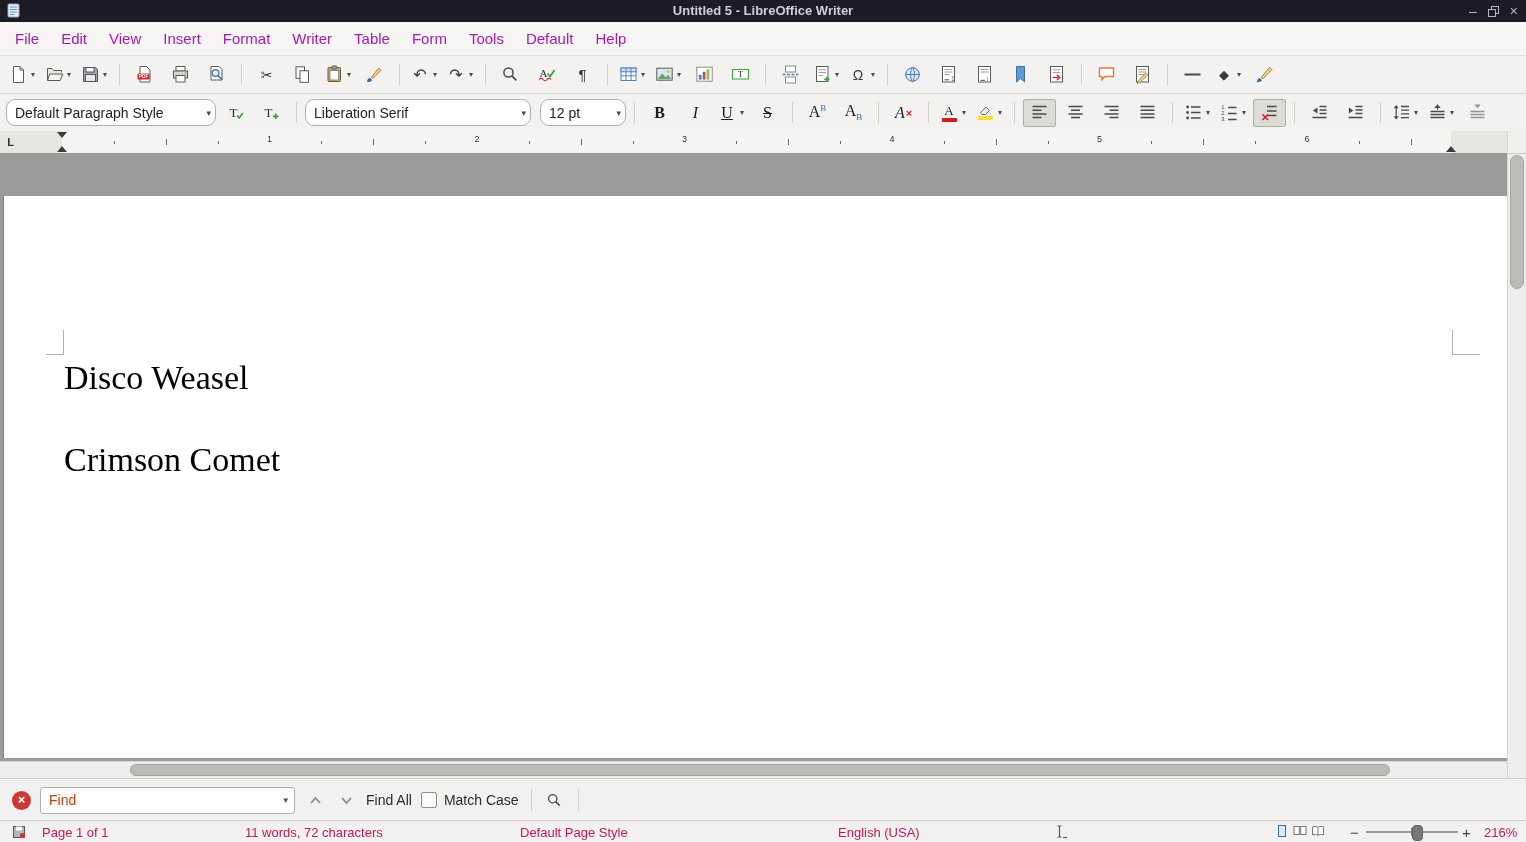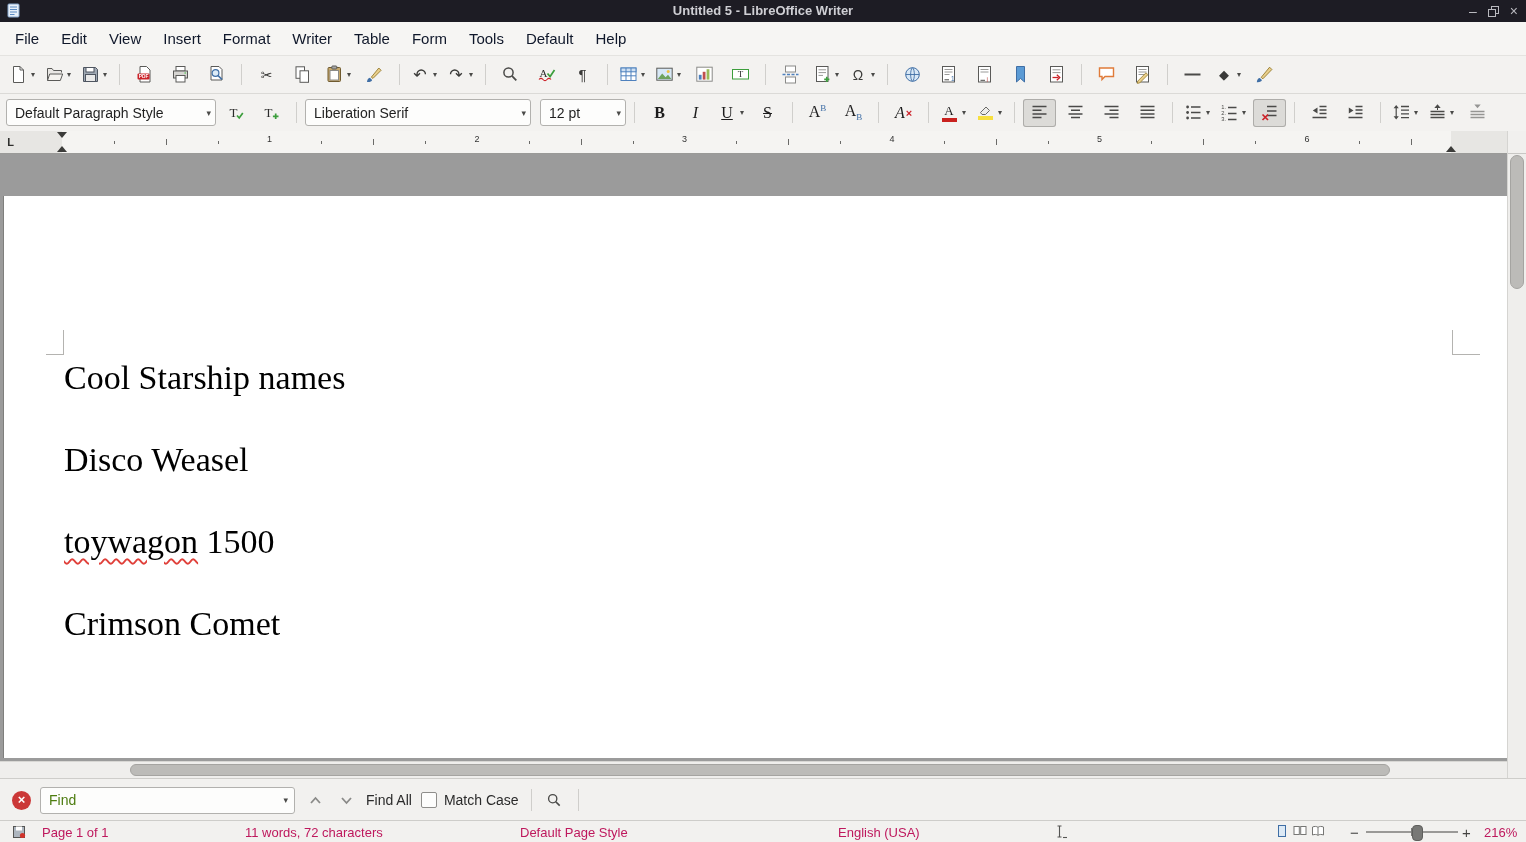"File" .menu-item { color: #0f172a -> #a21caf }
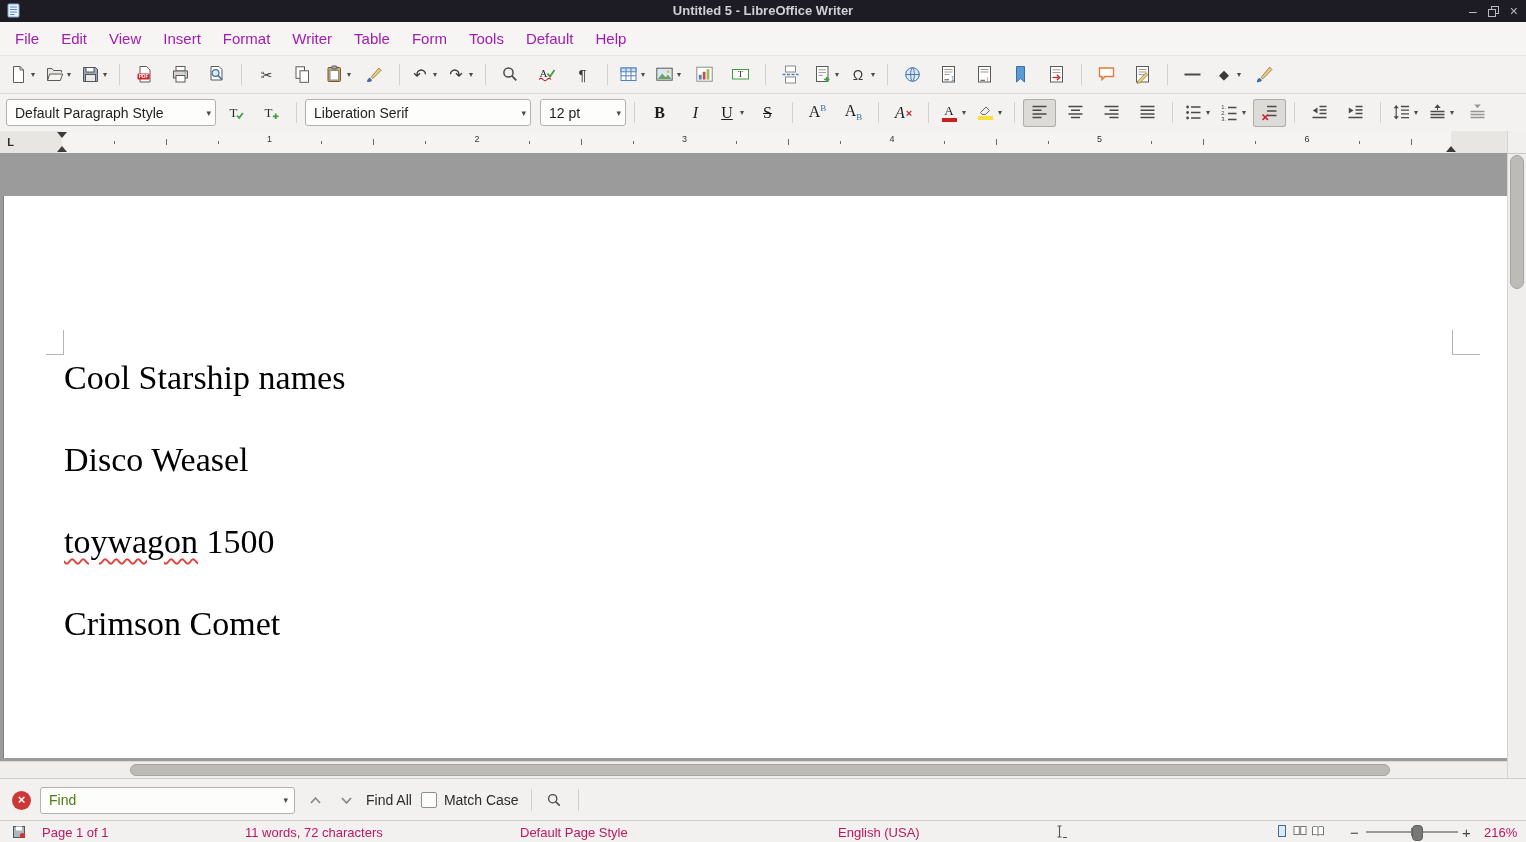"Default Paragraph Style" .combo { border-radius: 3px -> 9px }
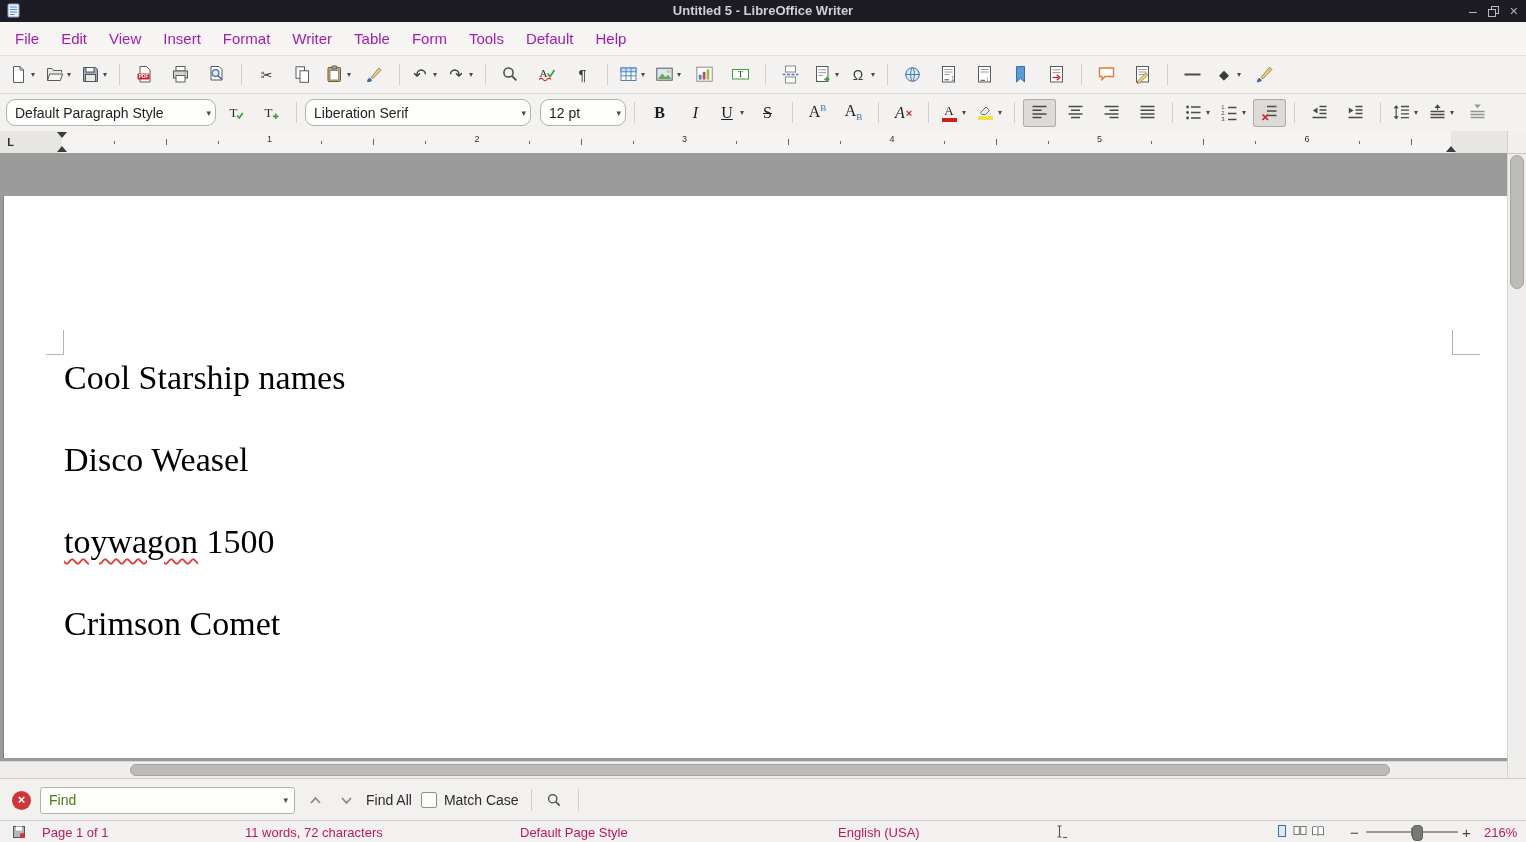"Cool Starship names" p.para { html: <p><span>Cool Starship names</span></p> -> none }
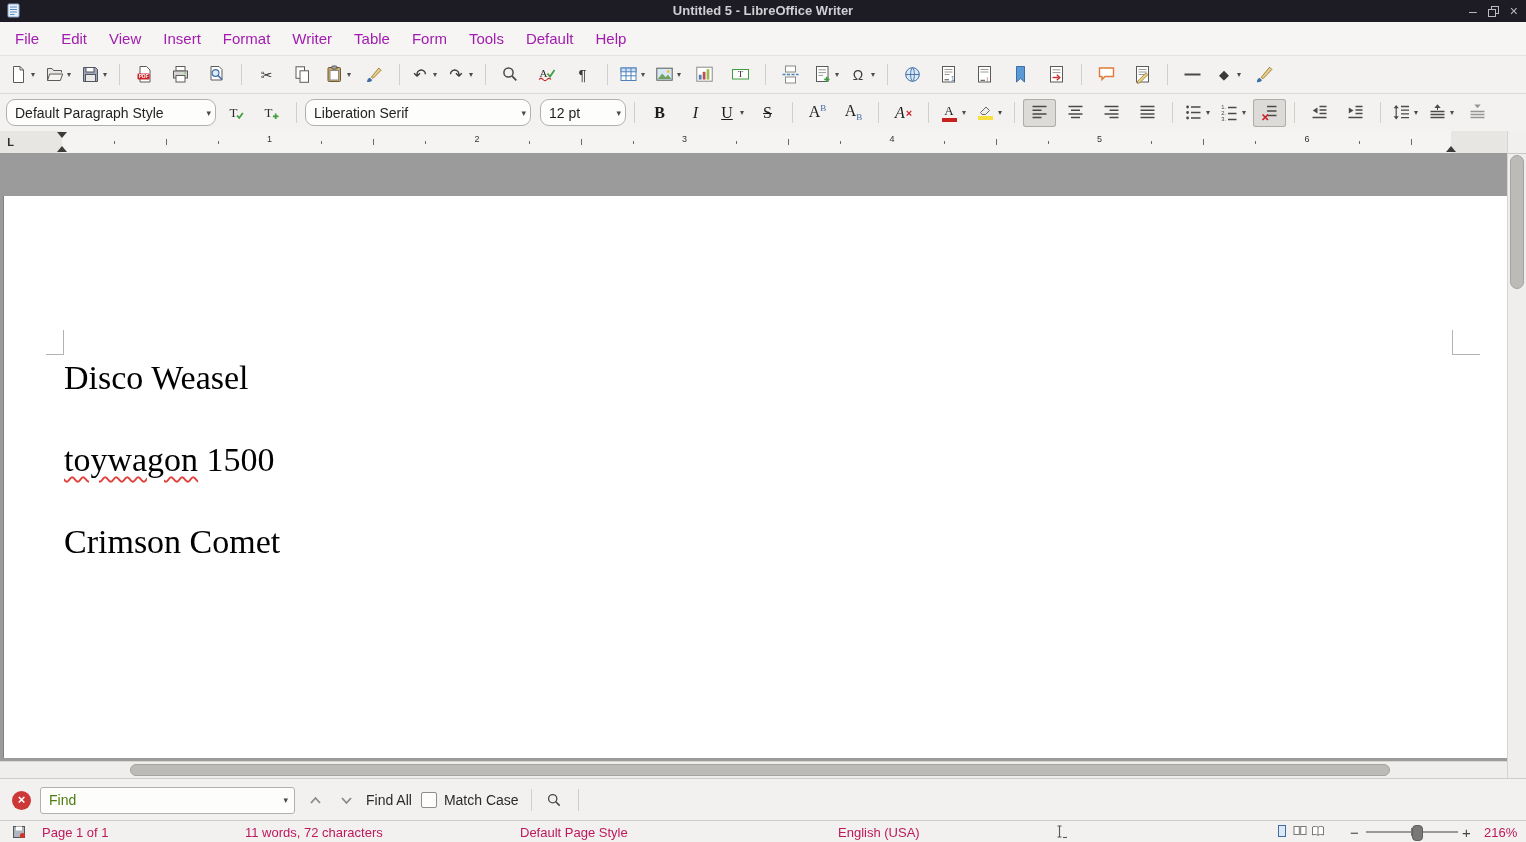"toywagon 1500" p.para { html: <p><span>toywagon</span><span> 1500</span></p> -> none }
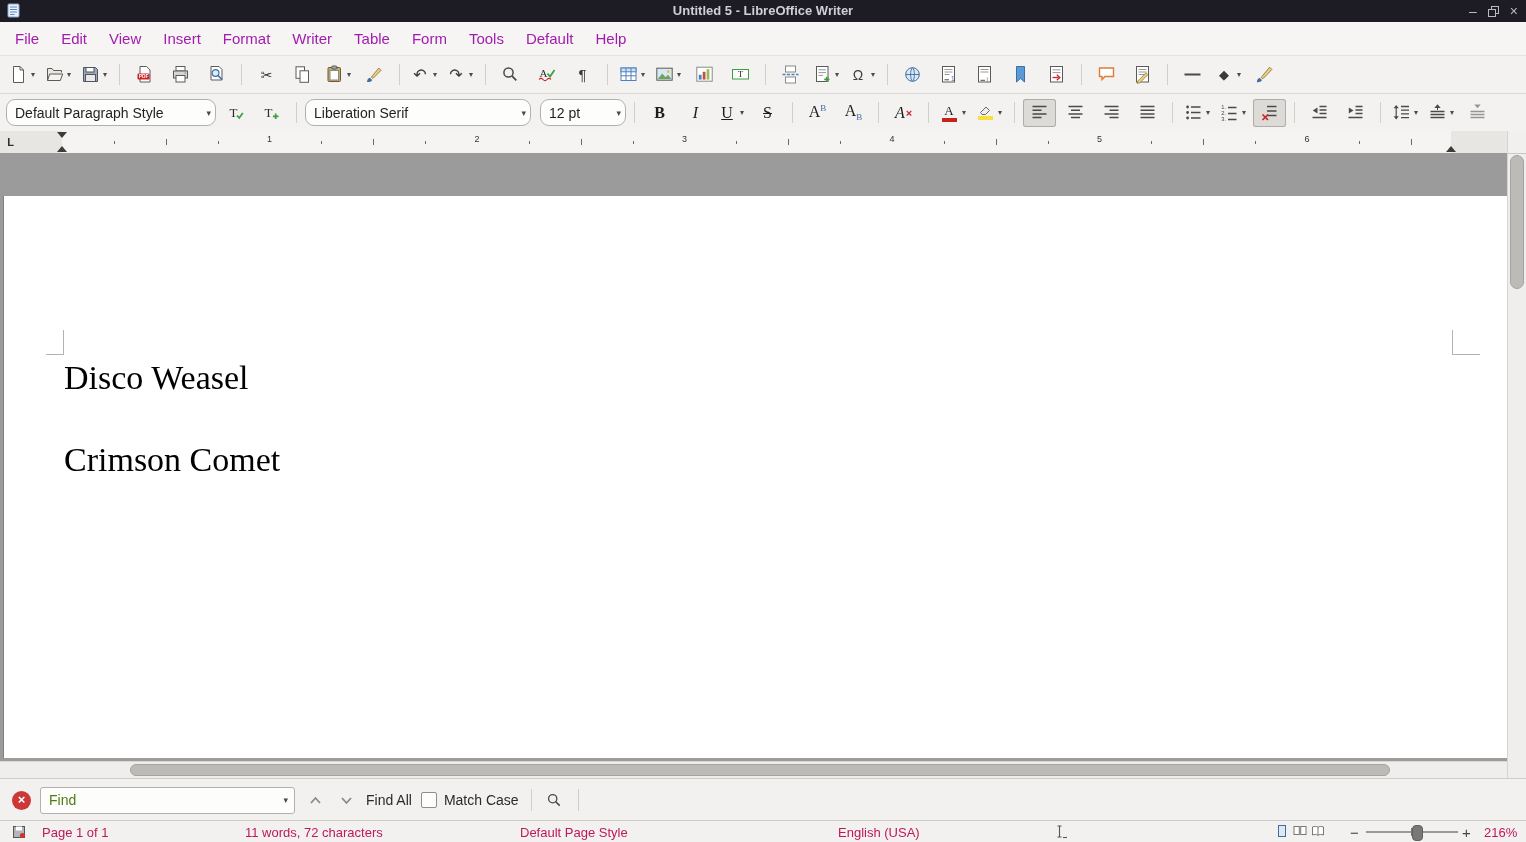"Find" .find-combo input { color: #4d7c0f -> #c2410c }
